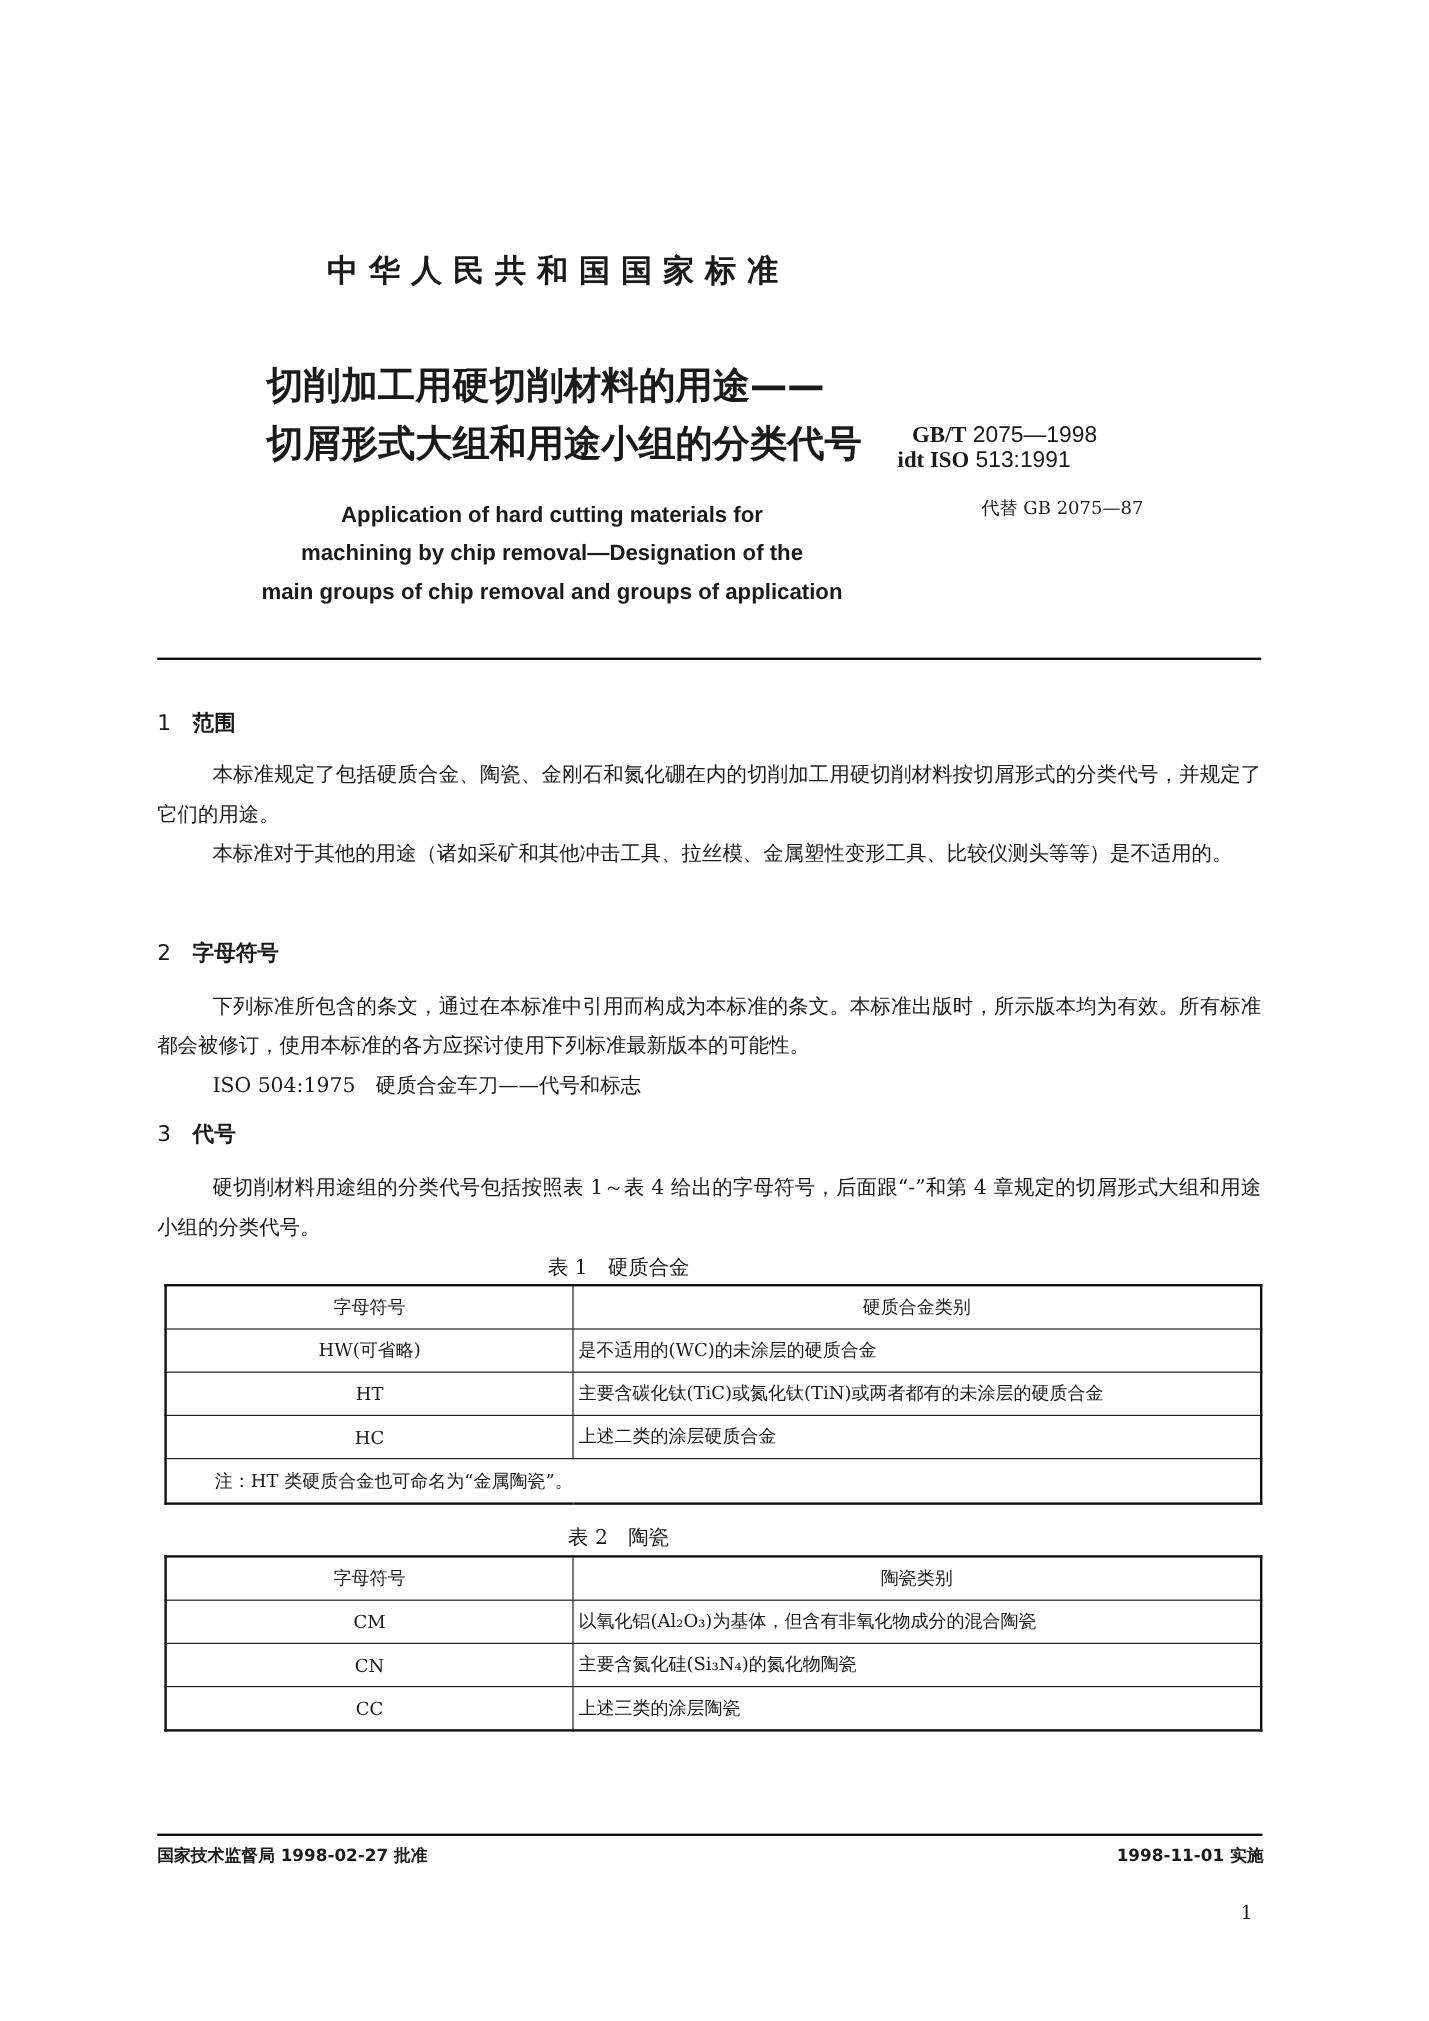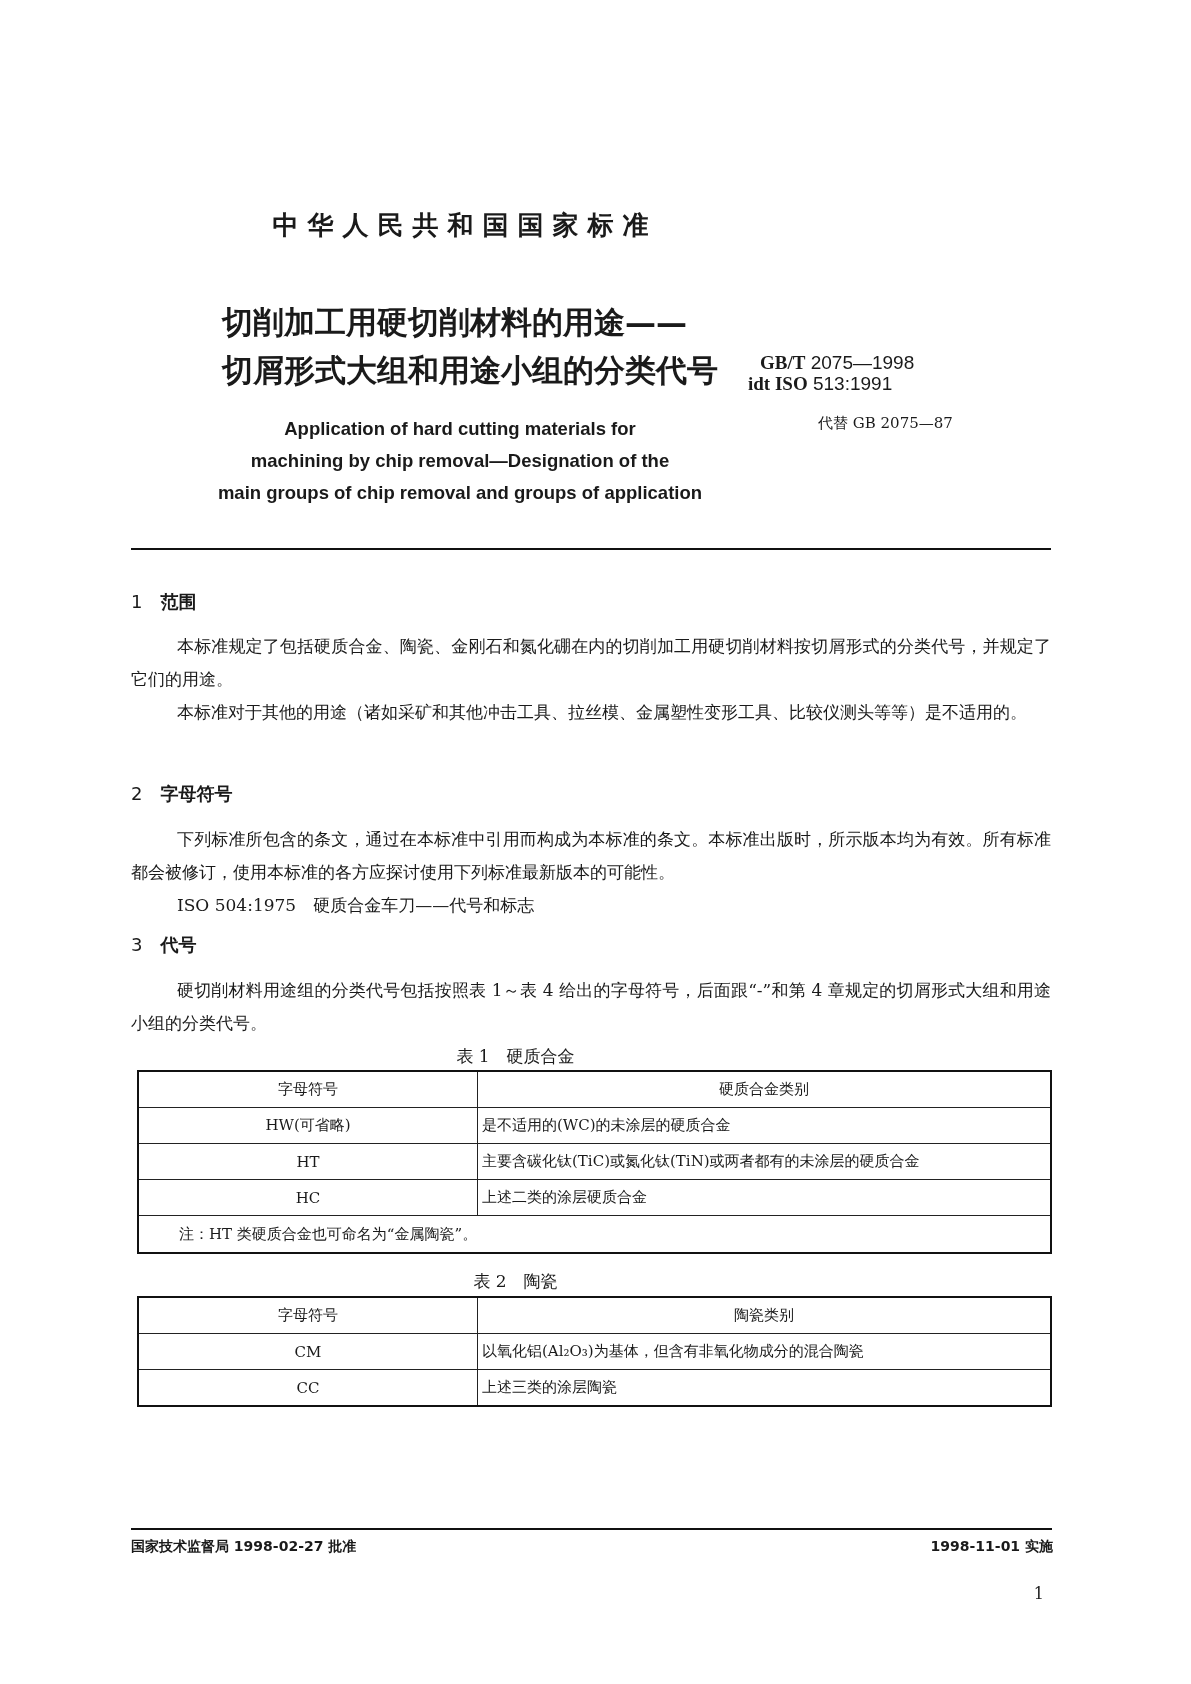"CN" tr { html: none -> <tr> <td>CN</td> <td>主要含氮化硅(Si₃N₄)的氮化物陶瓷</td> </tr> }
